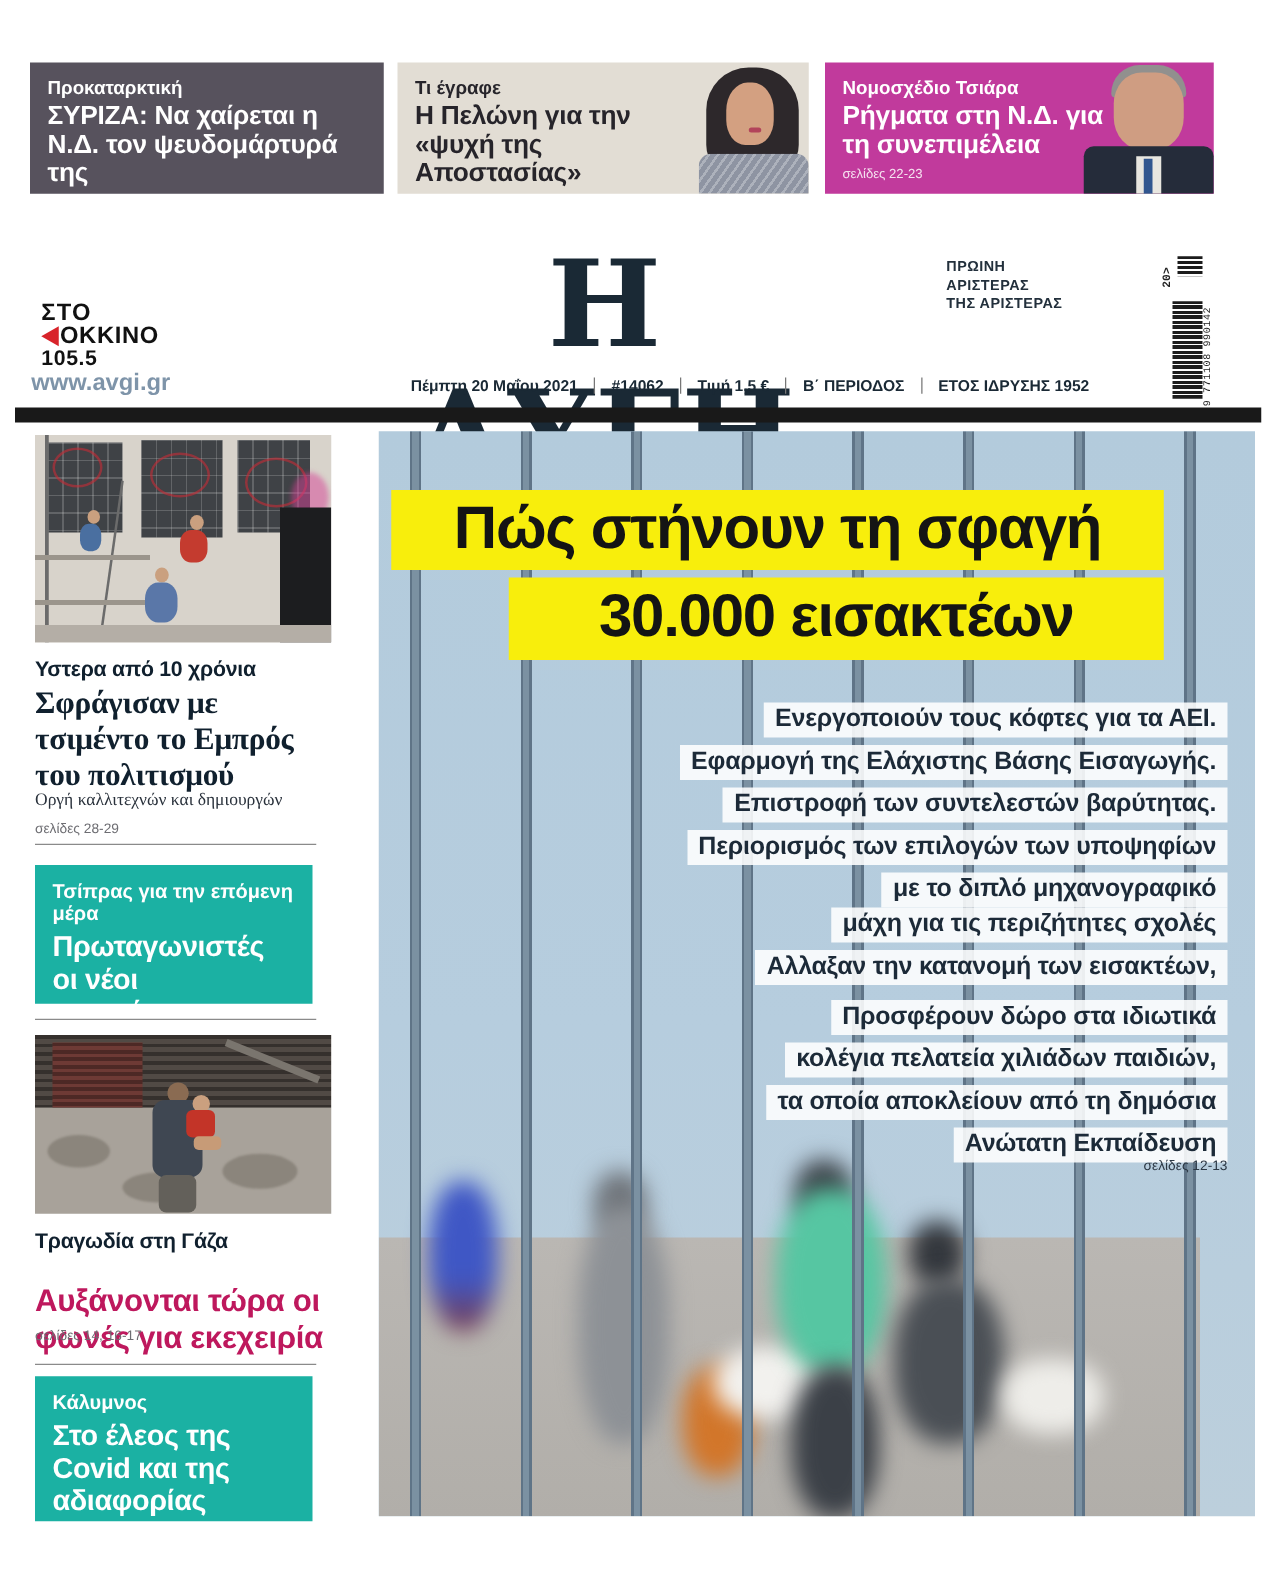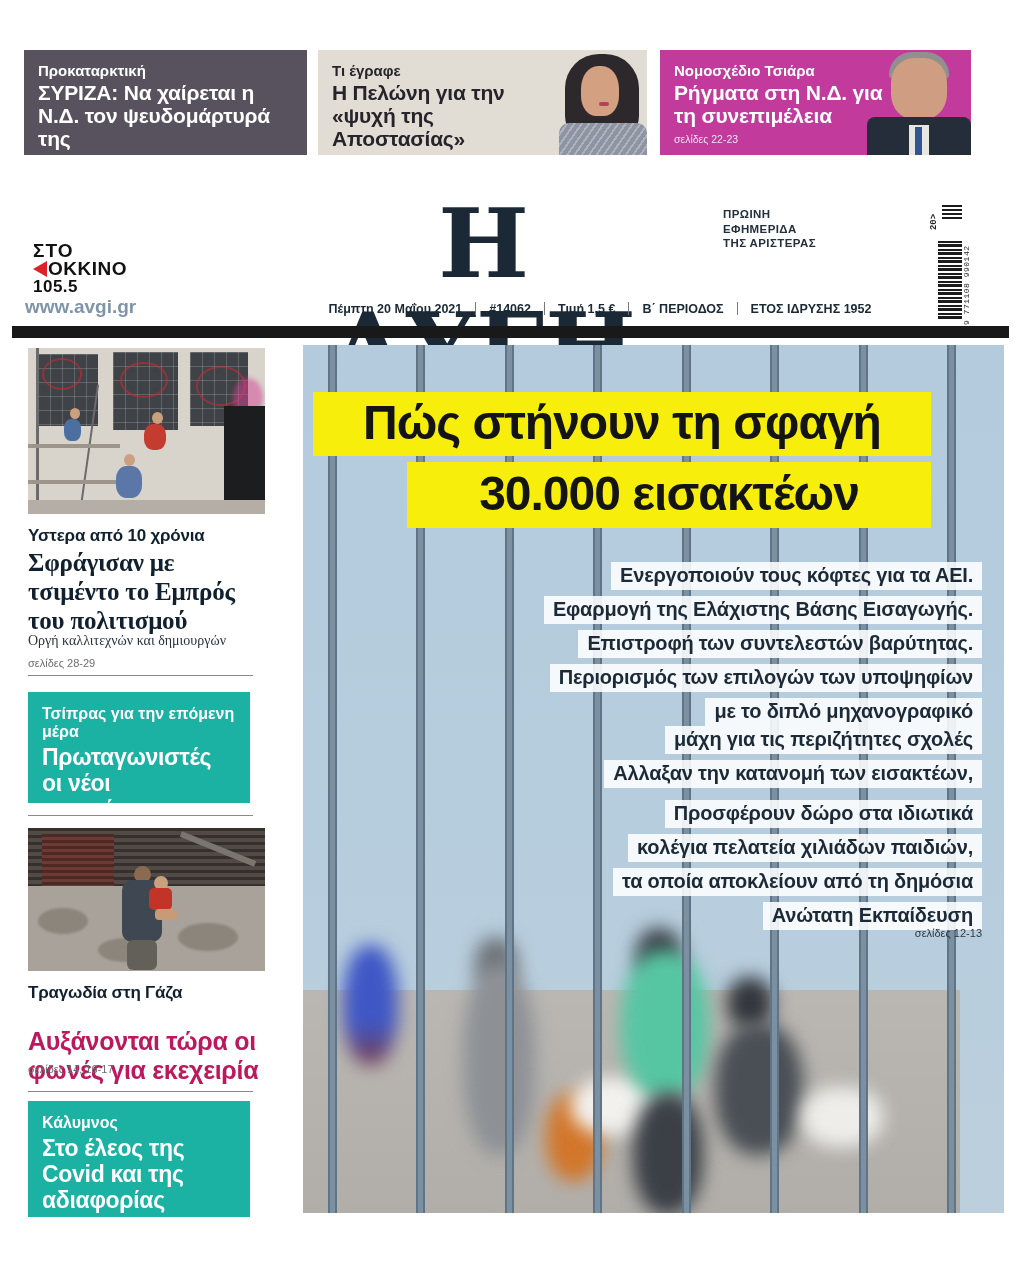"ΠΡΩΙΝΗ" .tagline { left: 723px -> 757px }
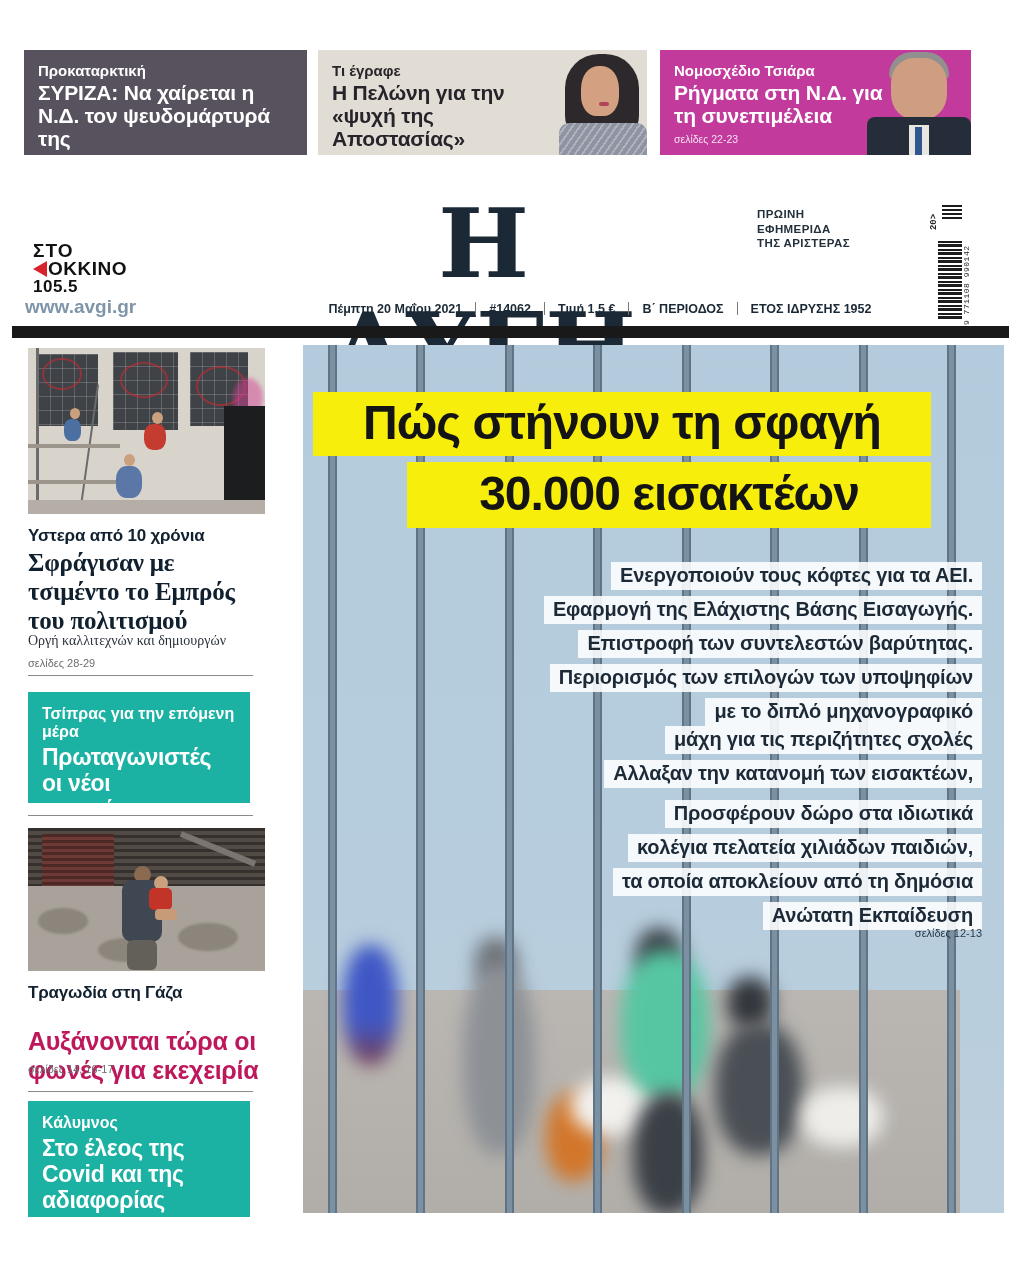"ΕΦΗΜΕΡΙΔΑ" div { text: ΕΦΗΜΕΡΙΔΑ -> ΑΡΙΣΤΕΡΑΣ }
